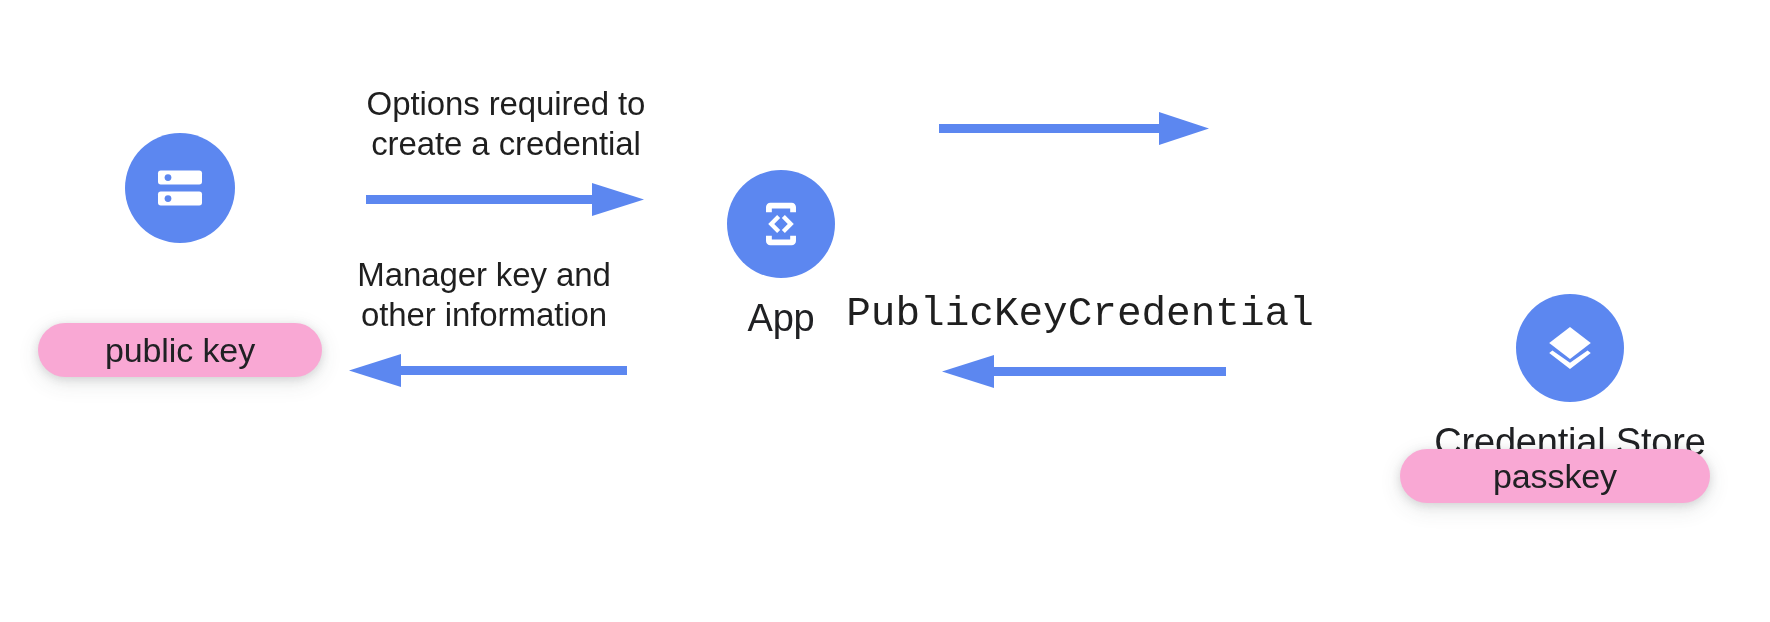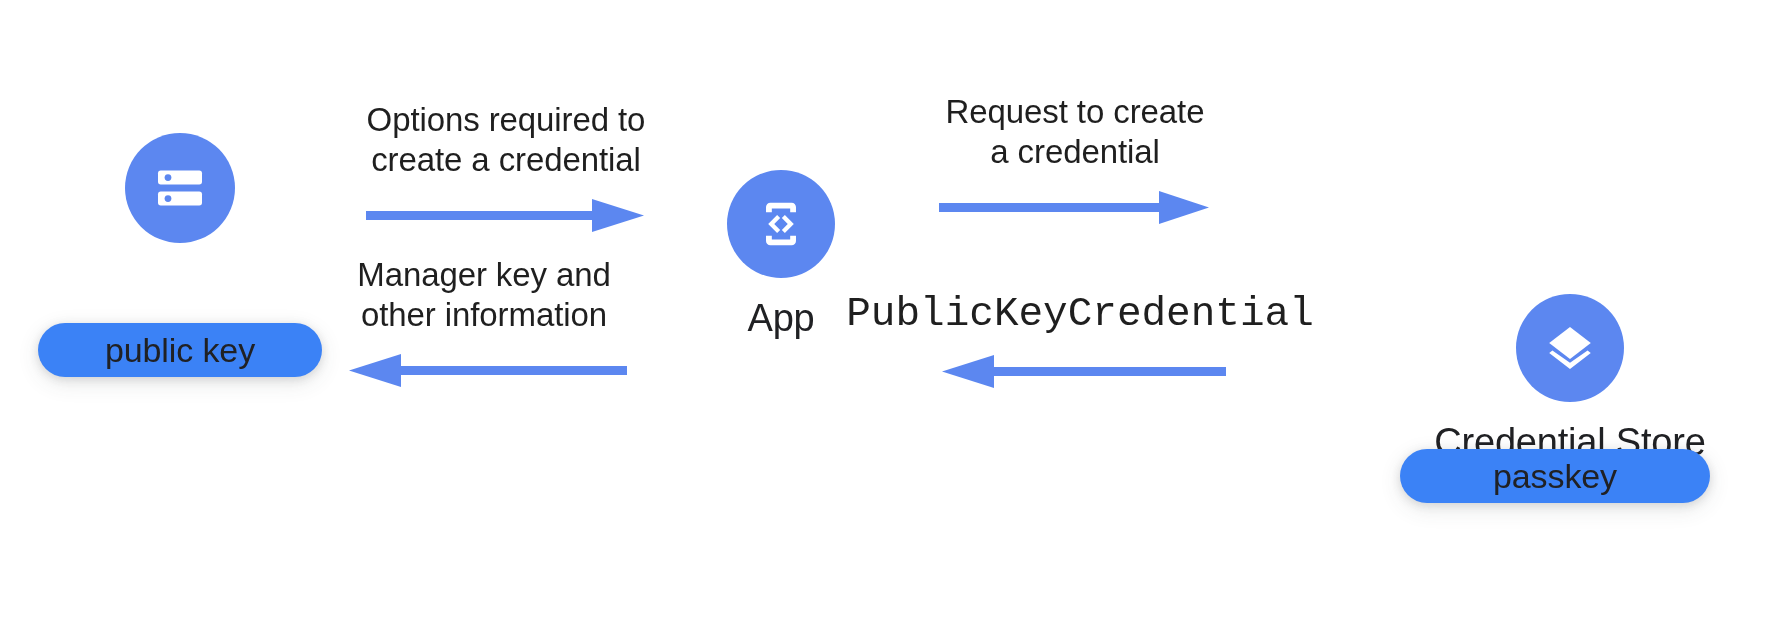"Options required to" #arrow-options { top: 100px -> 84px }
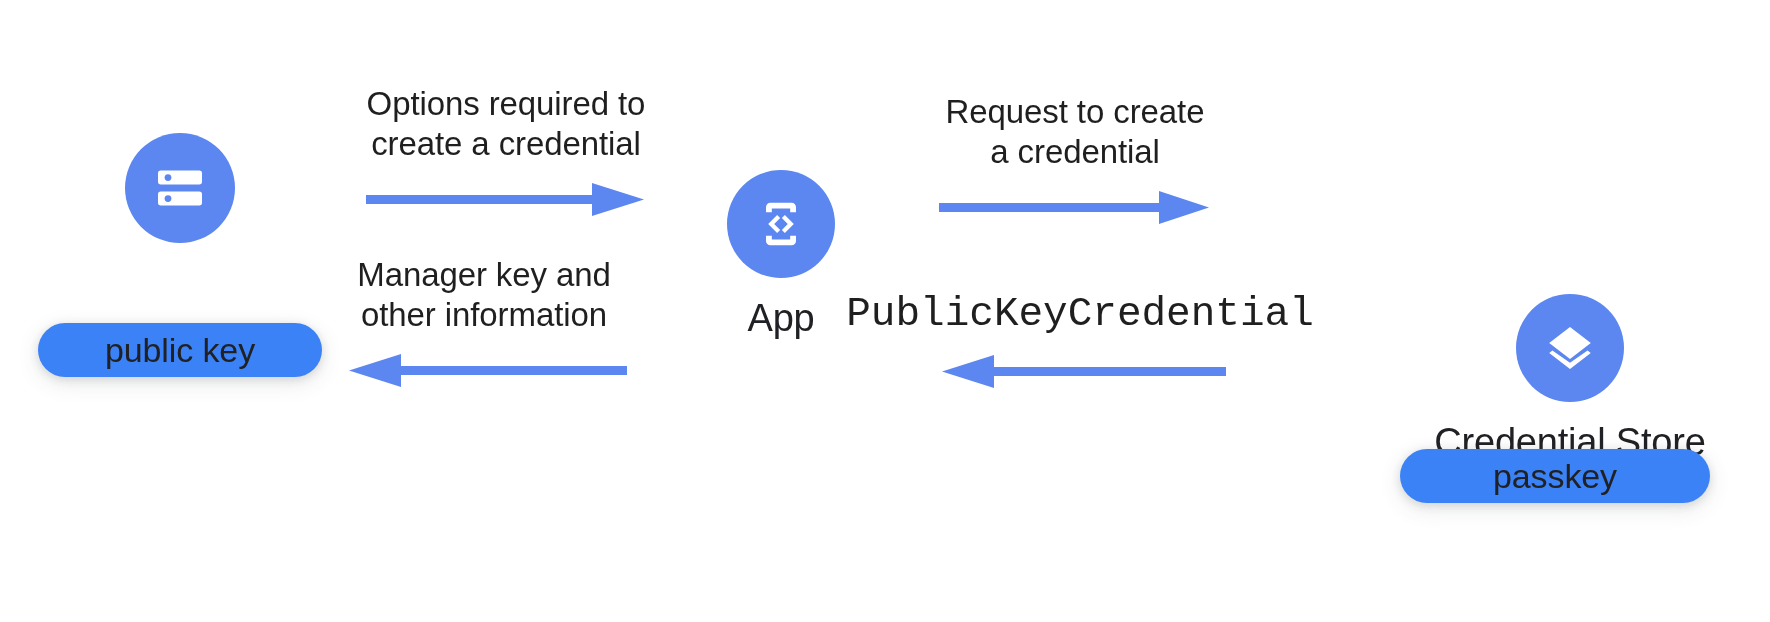"Request to create" div.arrow-label { html: <div>Request to create a credential</div> -> none }
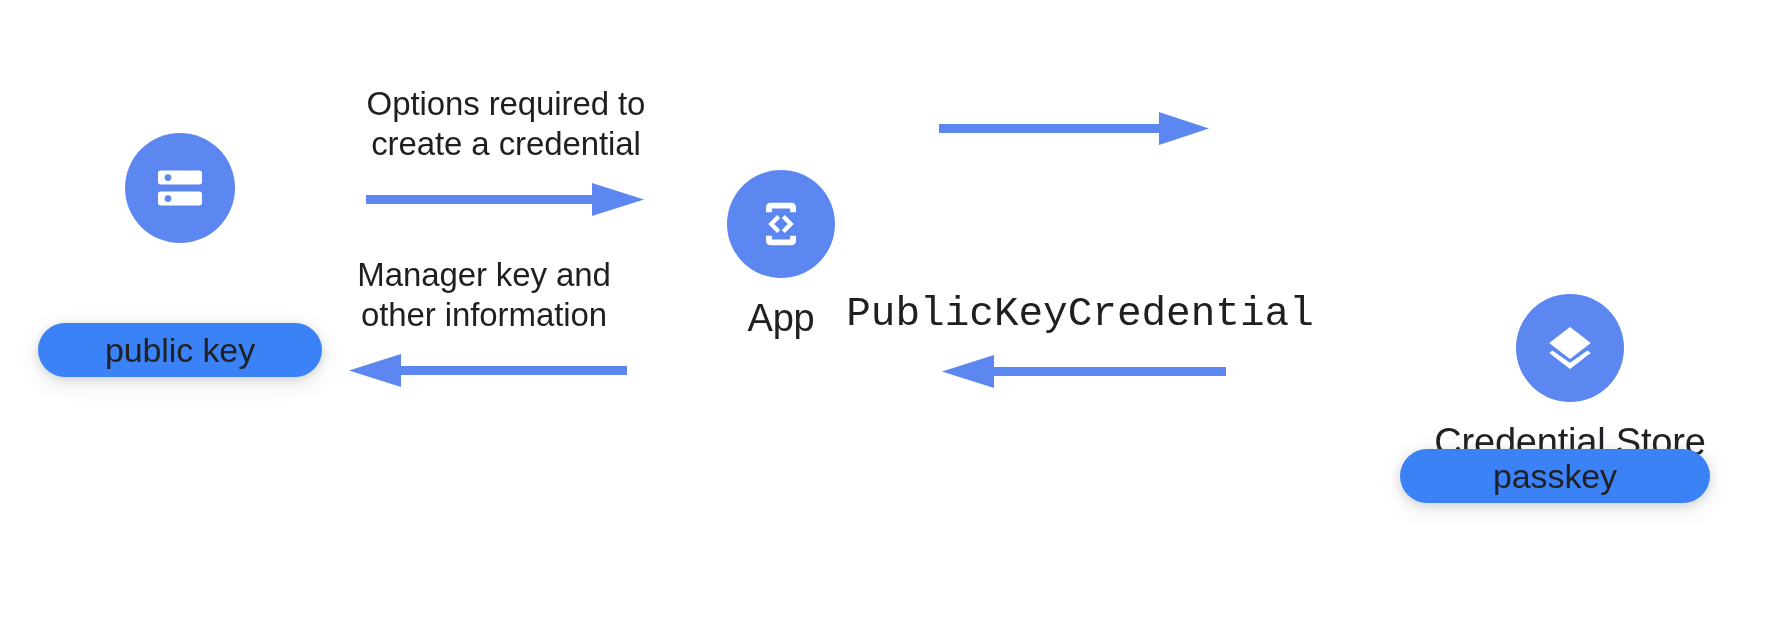"public key" .pill { background: #3b82f6 -> #f9a8d4 }
